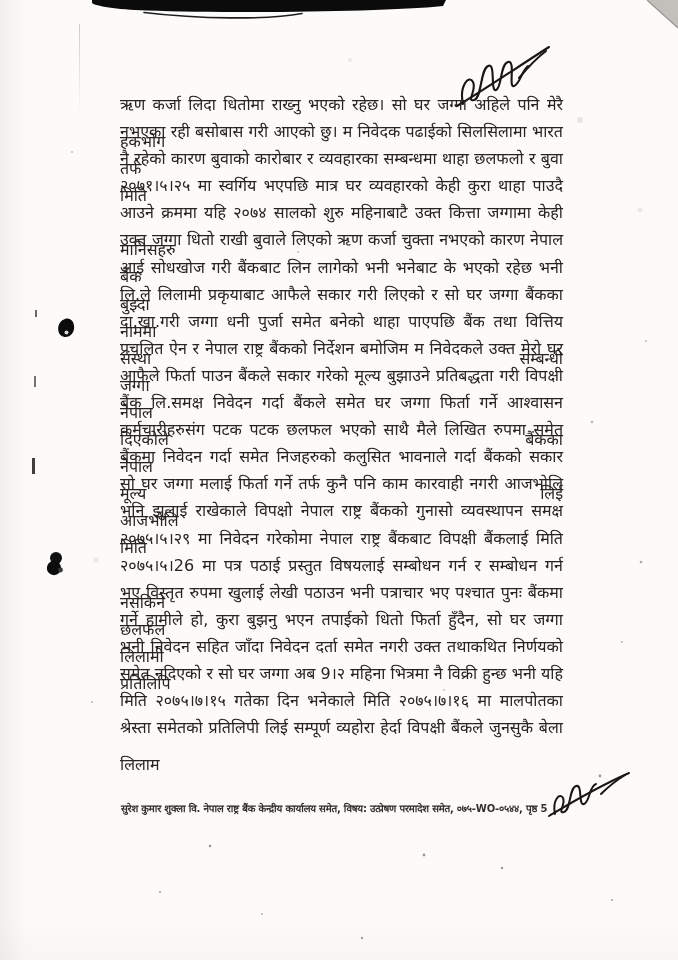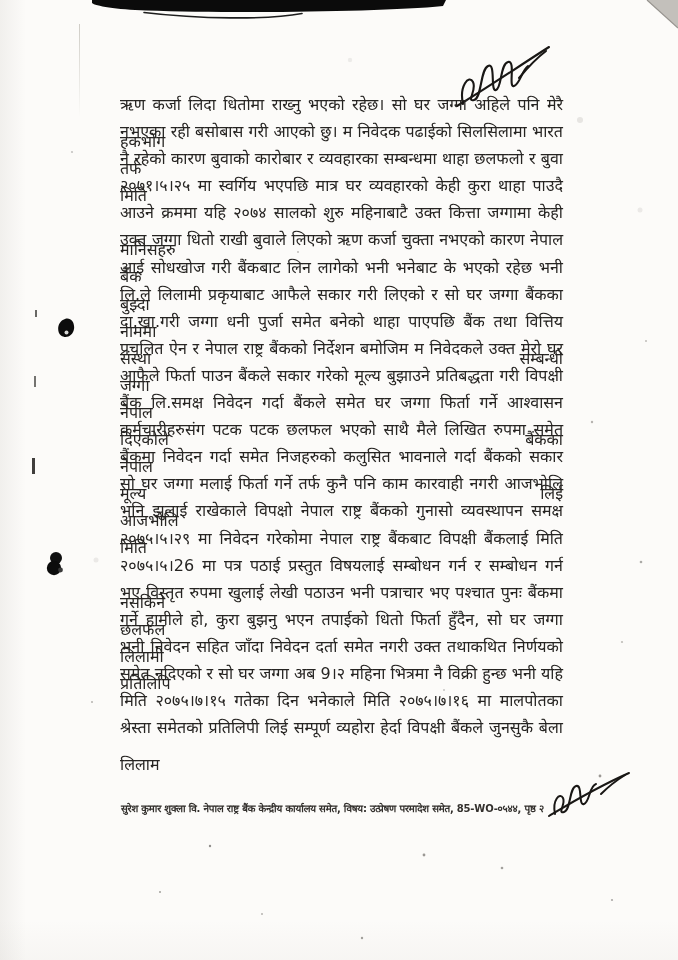"सुरेश कुमार शुक्ला वि. नेपाल" div.footer-caption { text: 85-WO-०५४४, पृष्ठ २ -> ०७५-WO-०५४४, पृष्ठ 5 }
